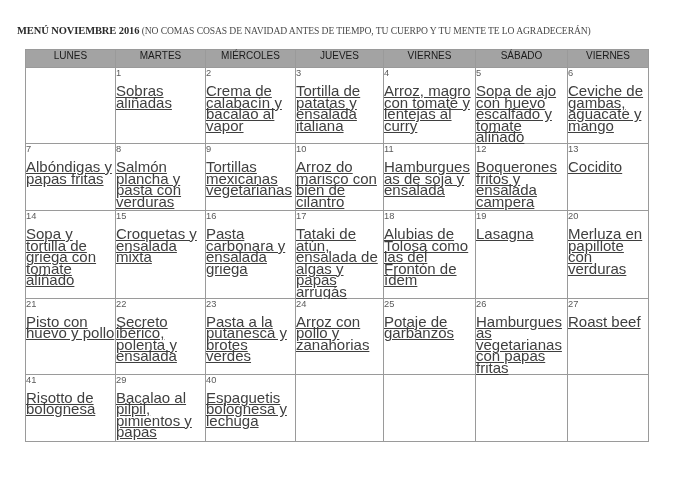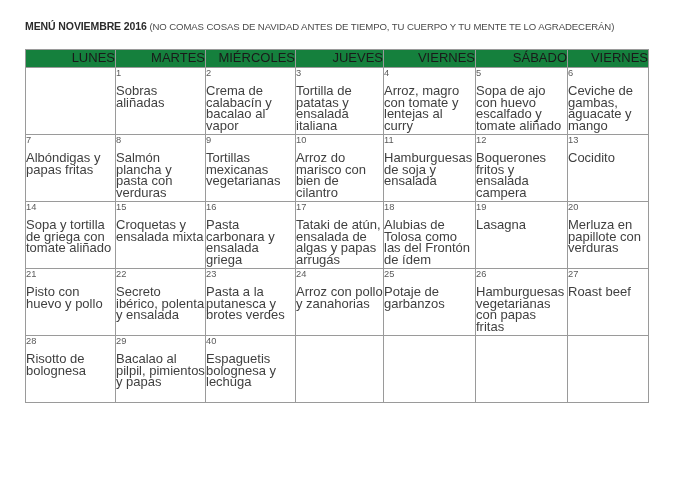"MENÚ NOVIEMBRE 2016 (NO COMAS" .title-bar { font-family: none -> Liberation Serif, serif; left: 25px -> 17px; line-height: 12px -> 21px }
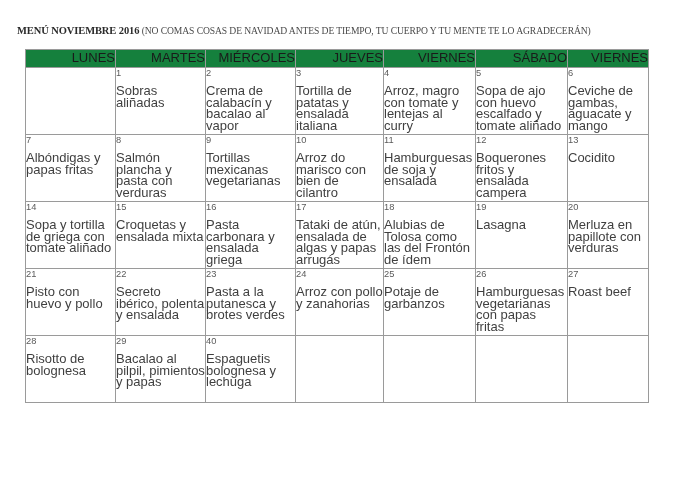"LUNES" thead th { background: #15803d -> #a3a3a3; font-size: 13px -> 10px; text-align: right -> center }
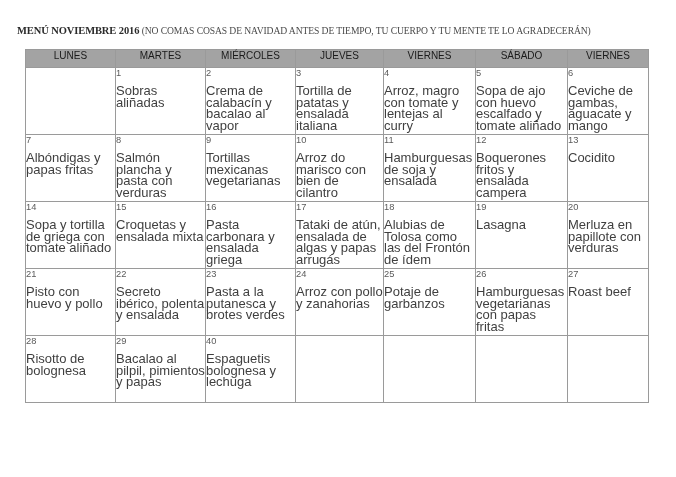"Sobras aliñadas" .meal { font-size: 13px -> 15px; text-decoration: none -> underline }
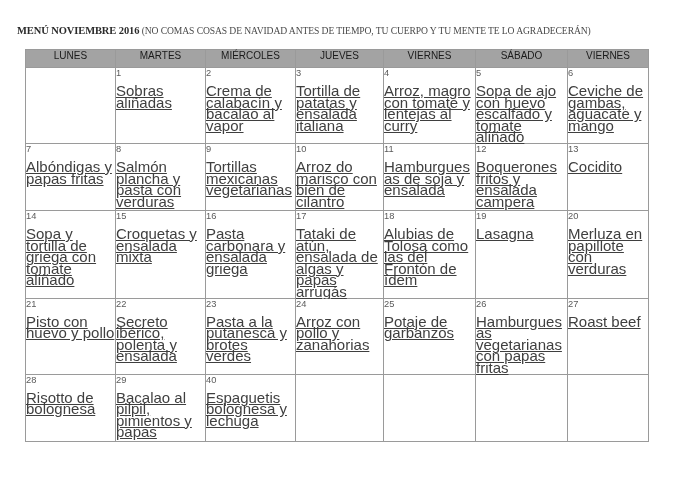"28" span.daynum { text: 28 -> 41 }
